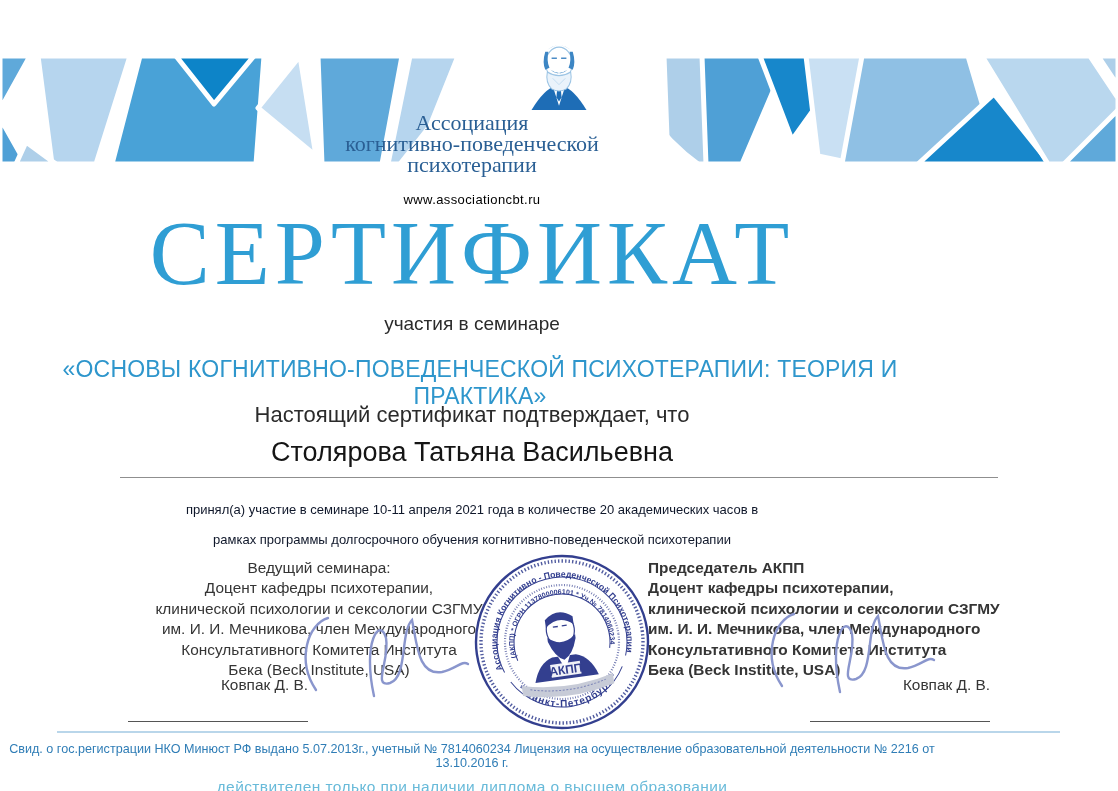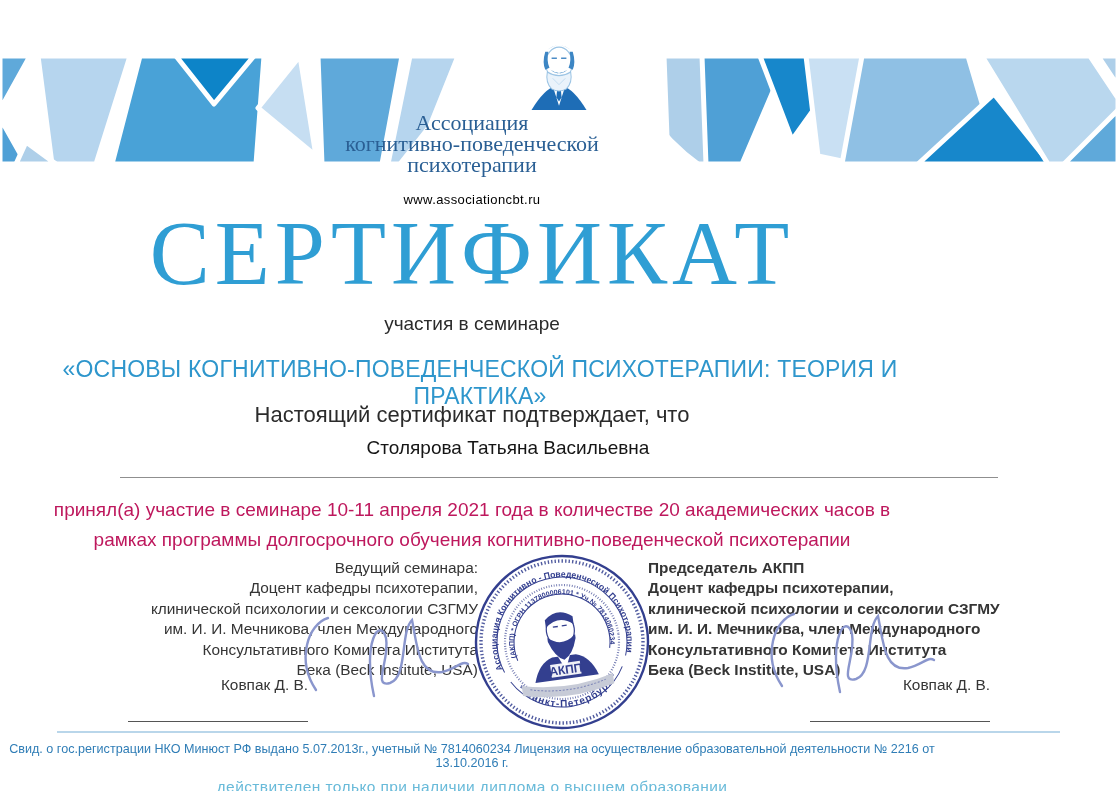"Столярова Татьяна Васильевна" .recipient { font-size: 19px -> 27px; margin-left: 36px -> none }
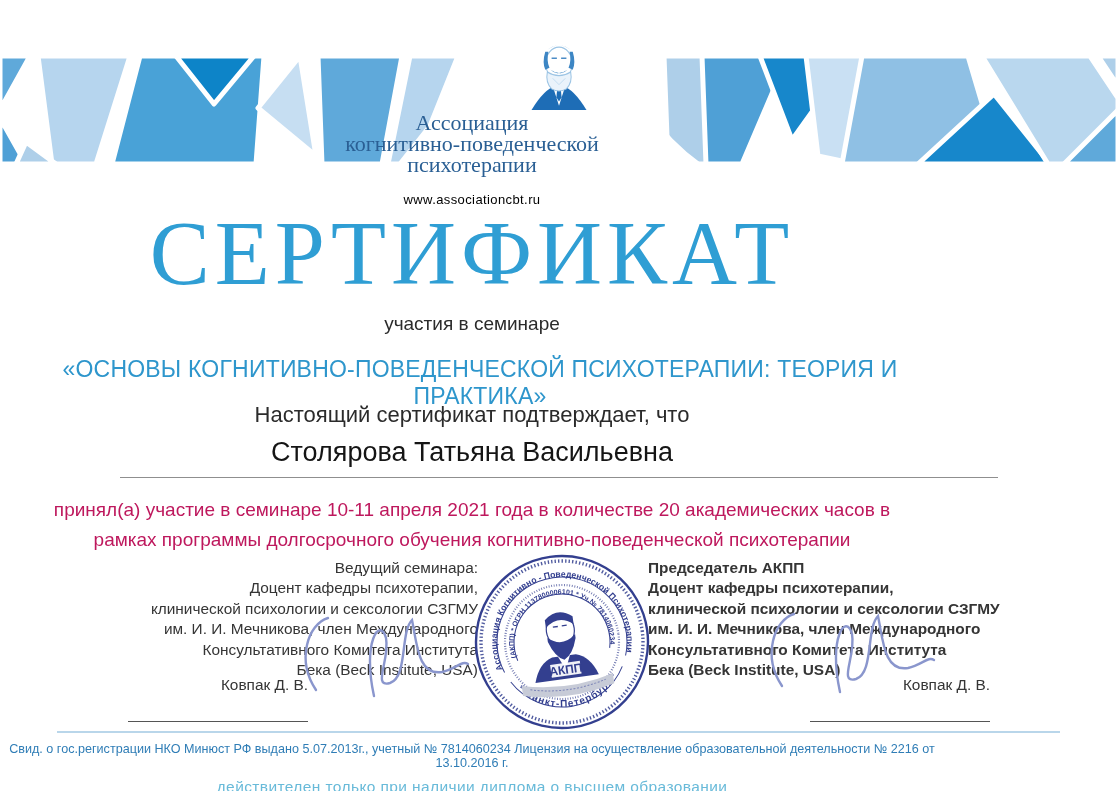"принял(а) участие в семинаре 10-11" .para { color: #be185d -> #0f172a; font-size: 19px -> 13px }
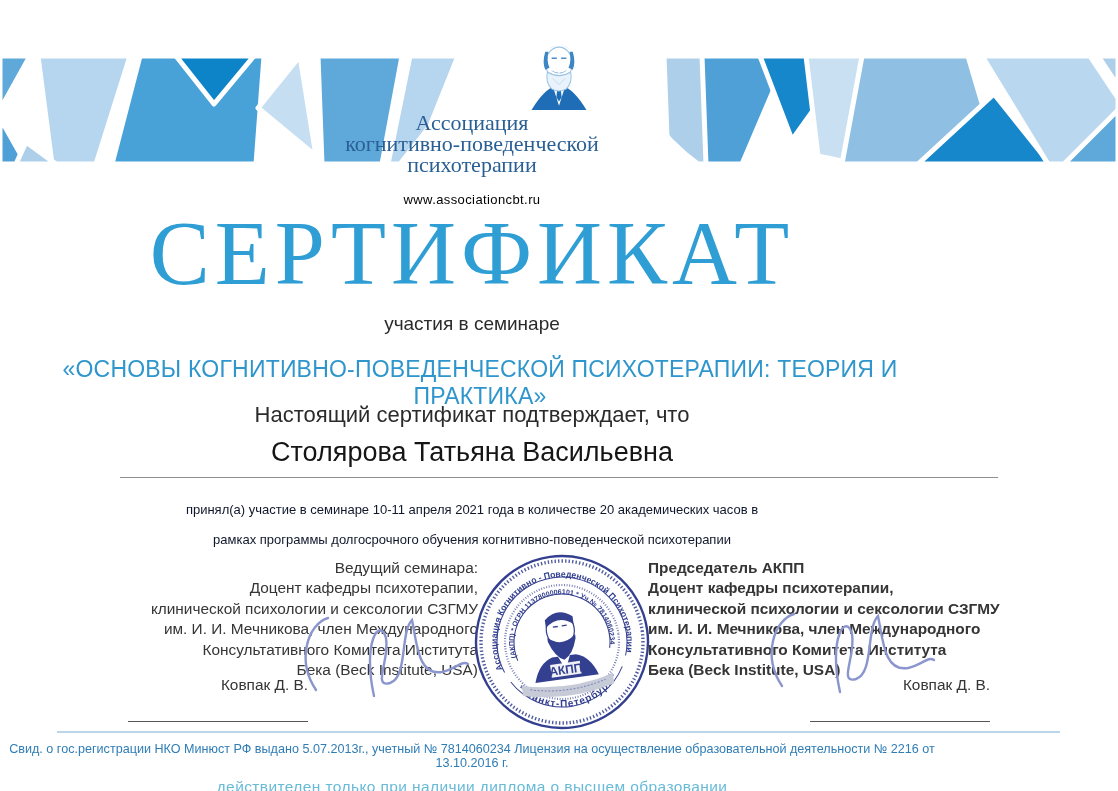"Ведущий семинара:" .sig-left { left: 128px -> 144px; text-align: right -> center }
